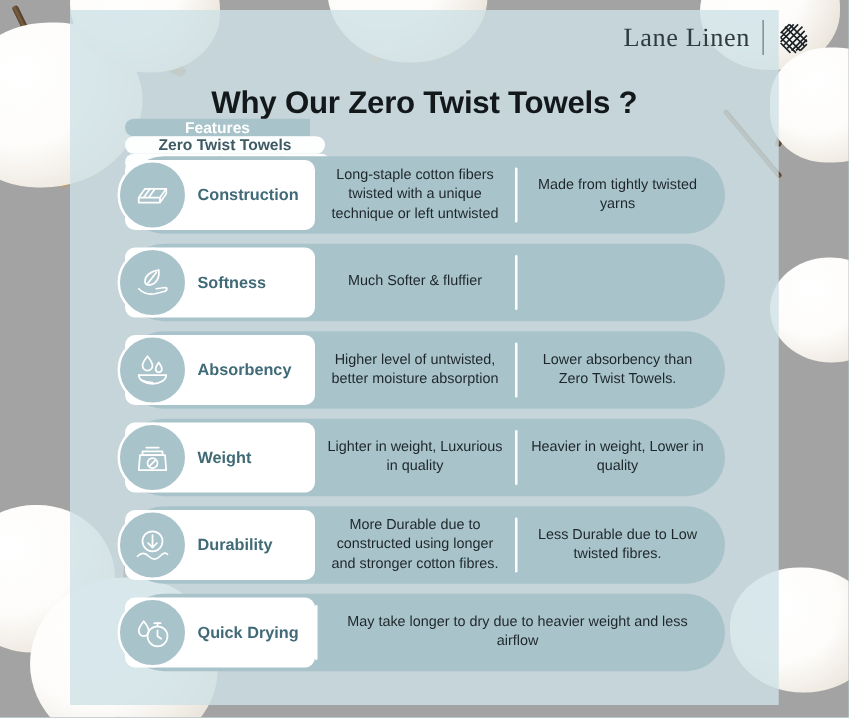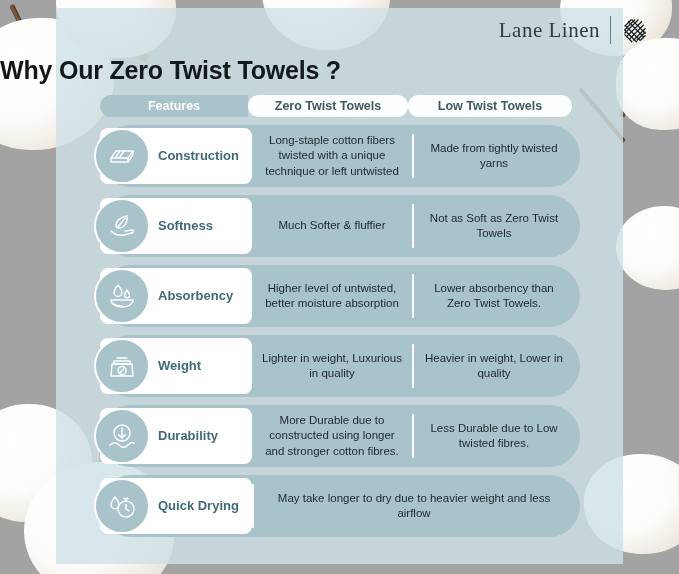"Why Our Zero Twist Towels" .title { text-align: left -> center; top: 56px -> 68px }
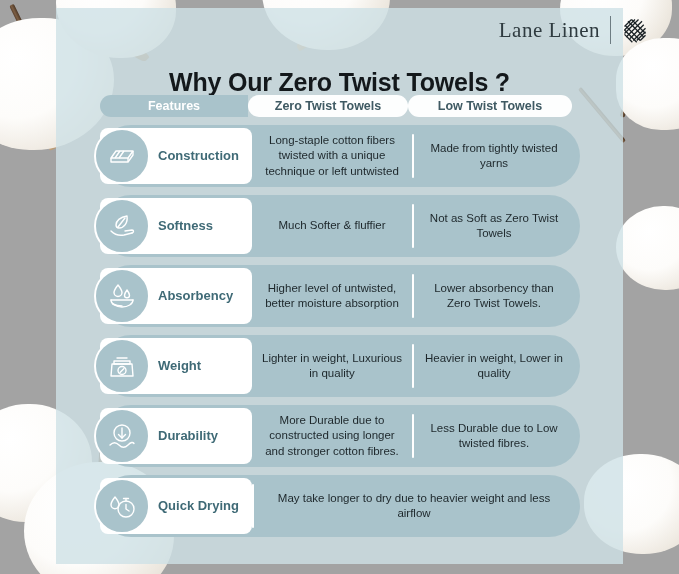"Features" .thead { flex-direction: none -> column }
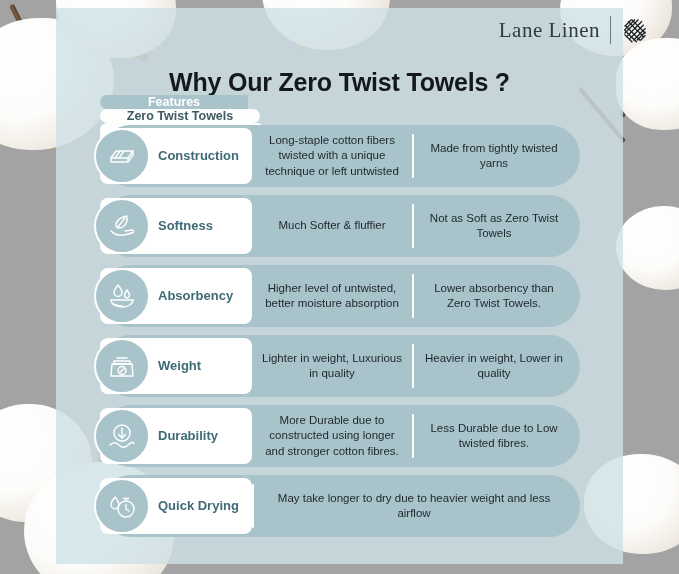"Not as Soft as Zero" div.cell { html: <div>Not as Soft as Zero Twist Towels</div> -> none }
